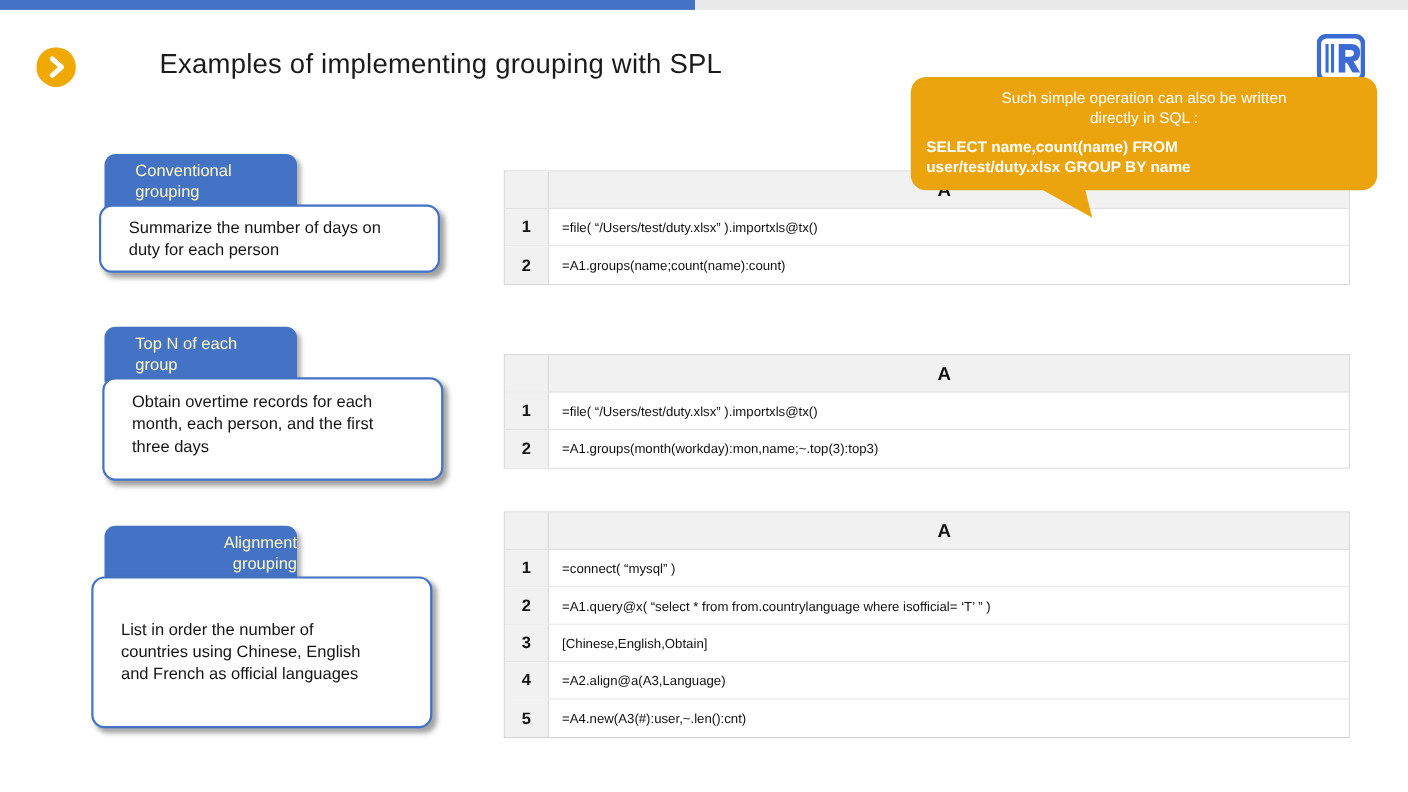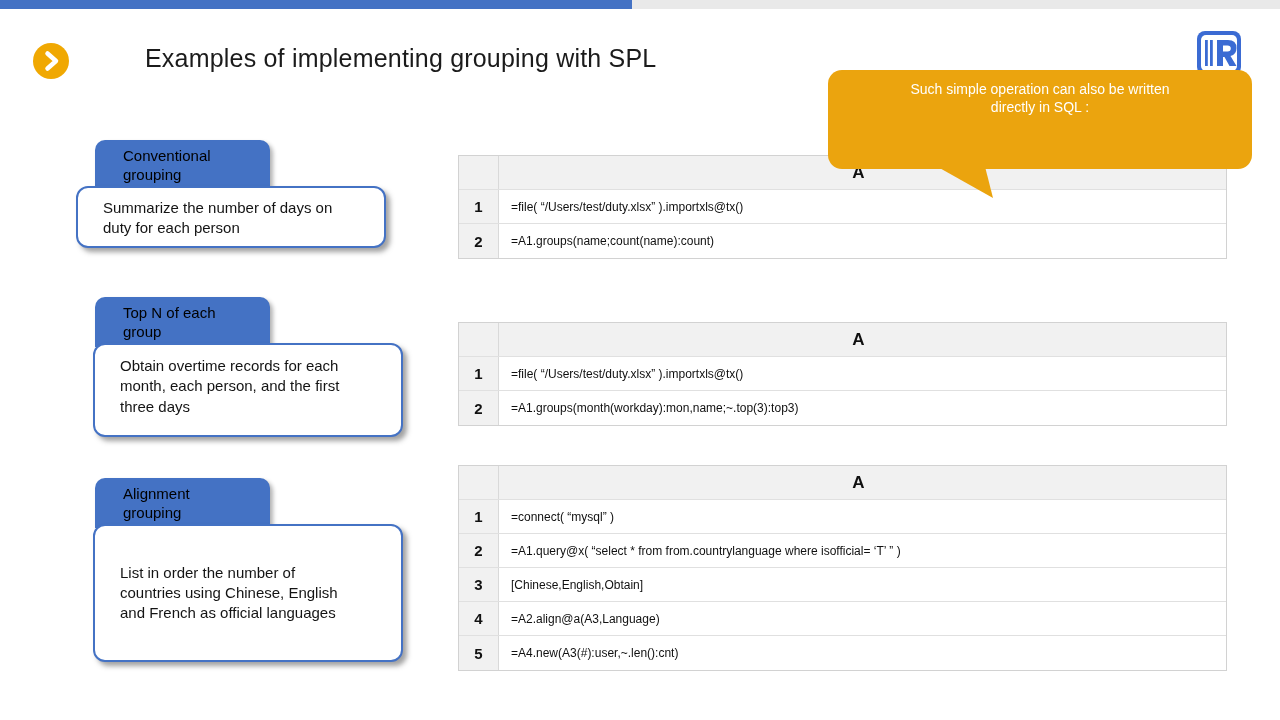"SELECT name,count(name) FROM" div.callout-sql { html: none -> <div>SELECT name,count(name) FROM user/test/duty.xlsx GROUP BY name</div> }
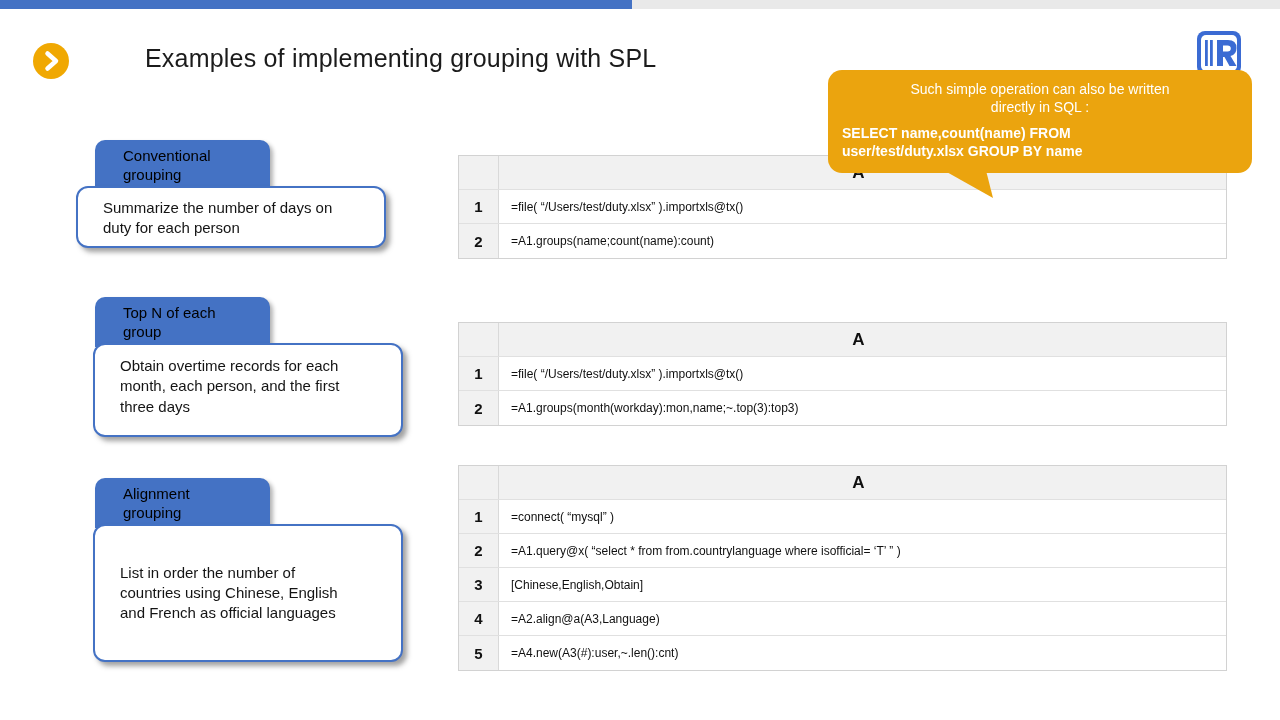"Conventional" .group-tab { color: #000000 -> #fef9c3 }
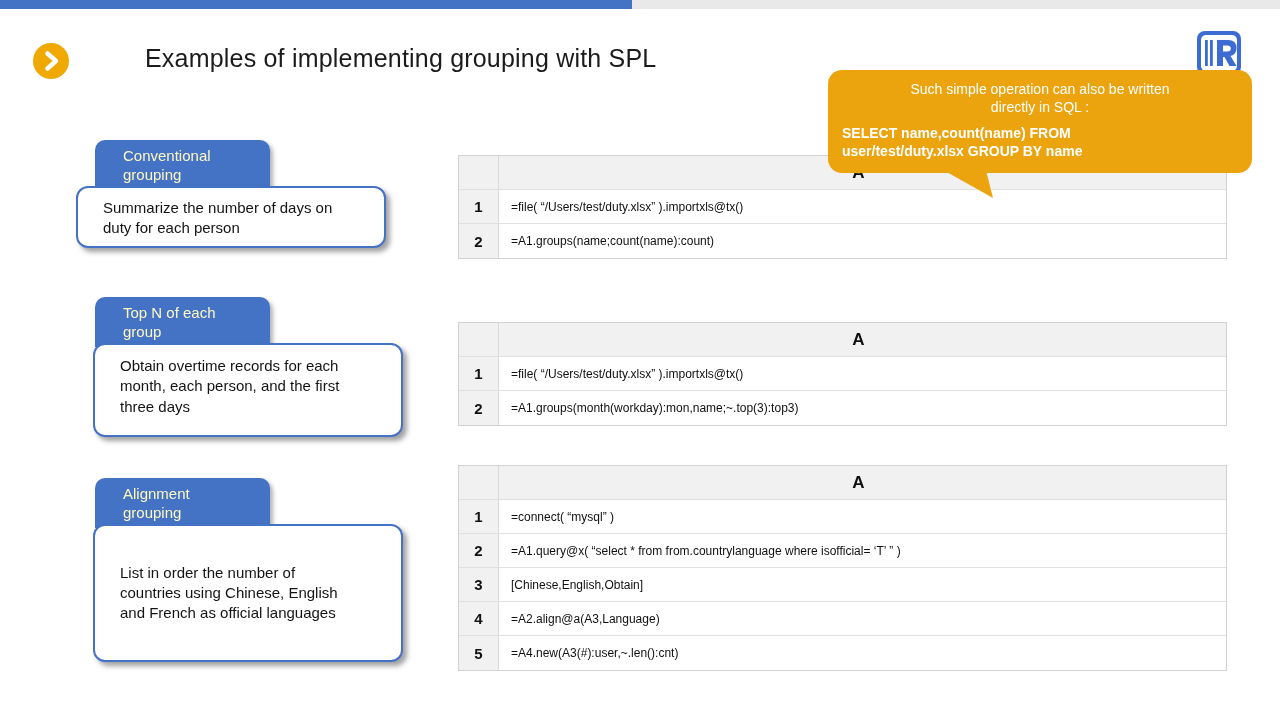"Summarize the number of days" .body1 { left: 76px -> 90px }
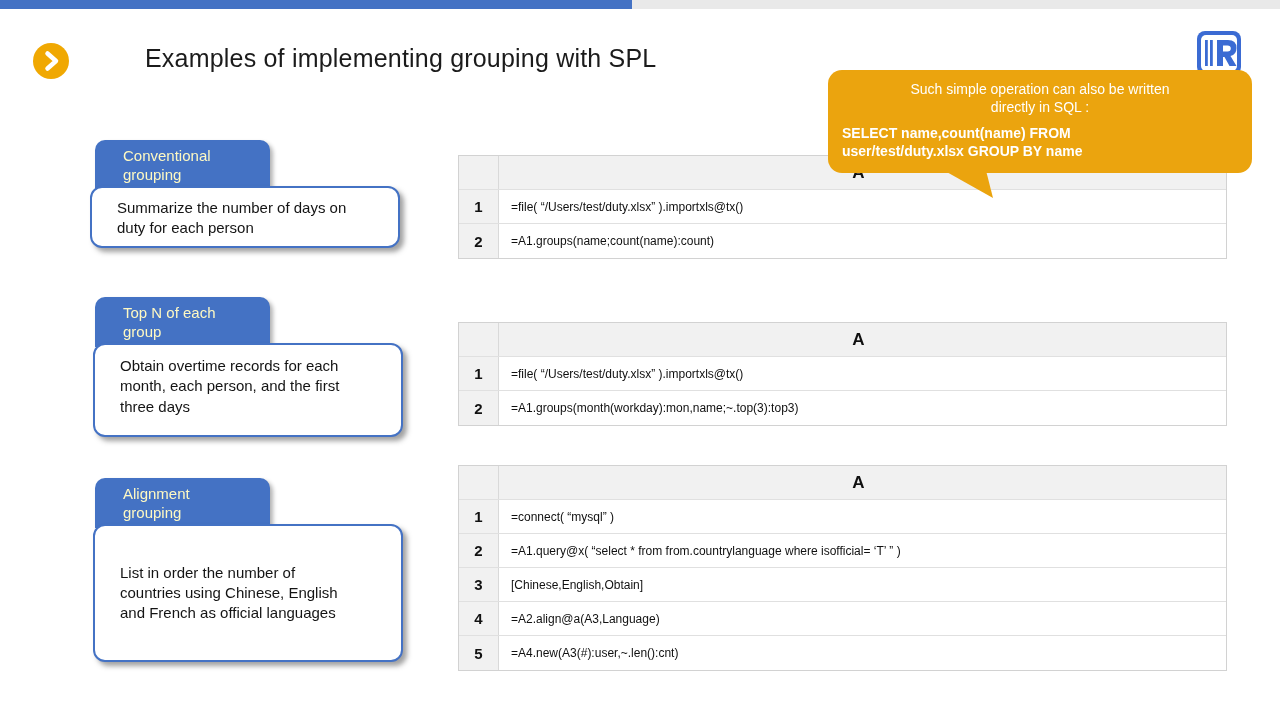"Alignment" .tab3 { text-align: none -> right }
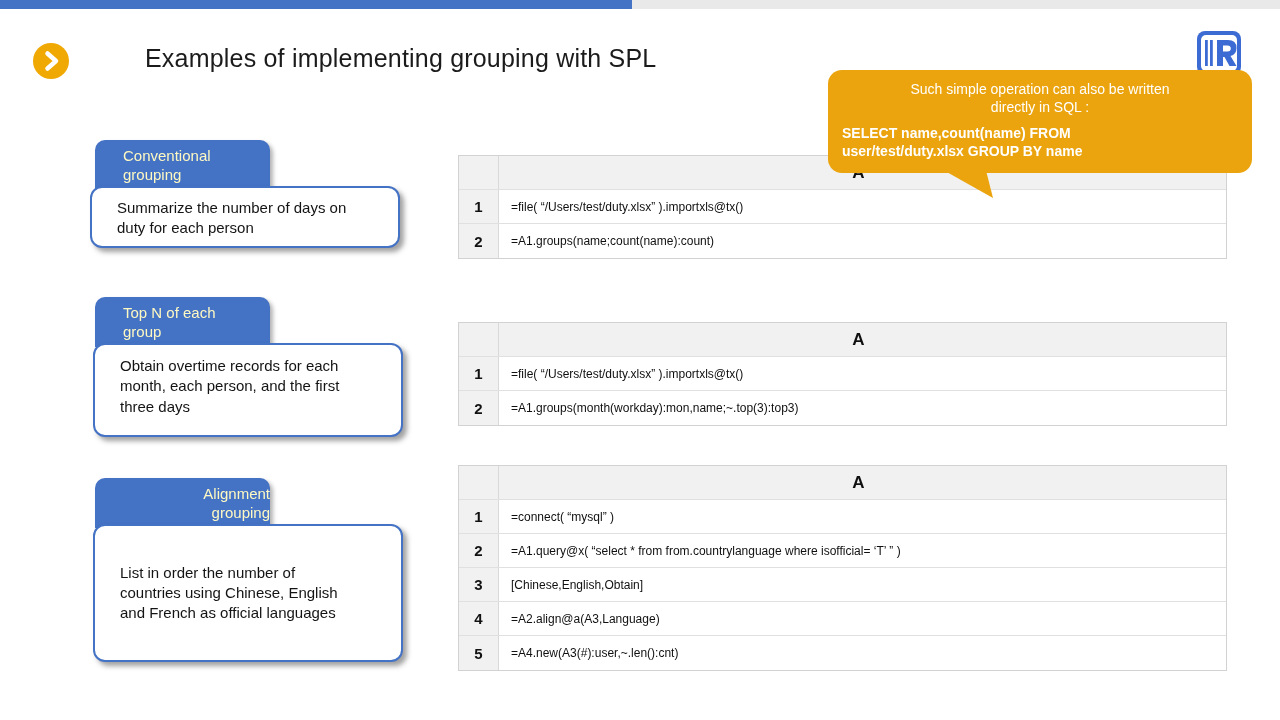"List in order the number" .body3 { left: 93px -> 83px }
